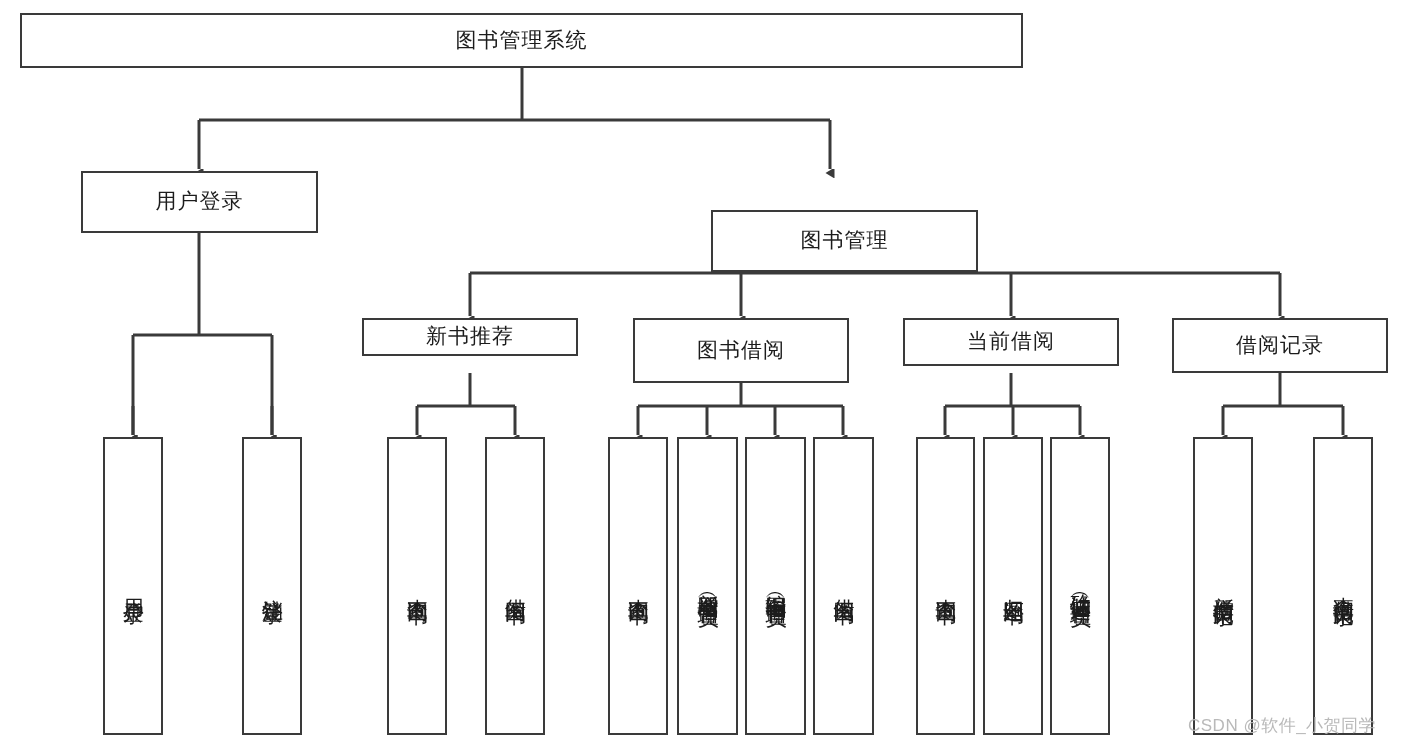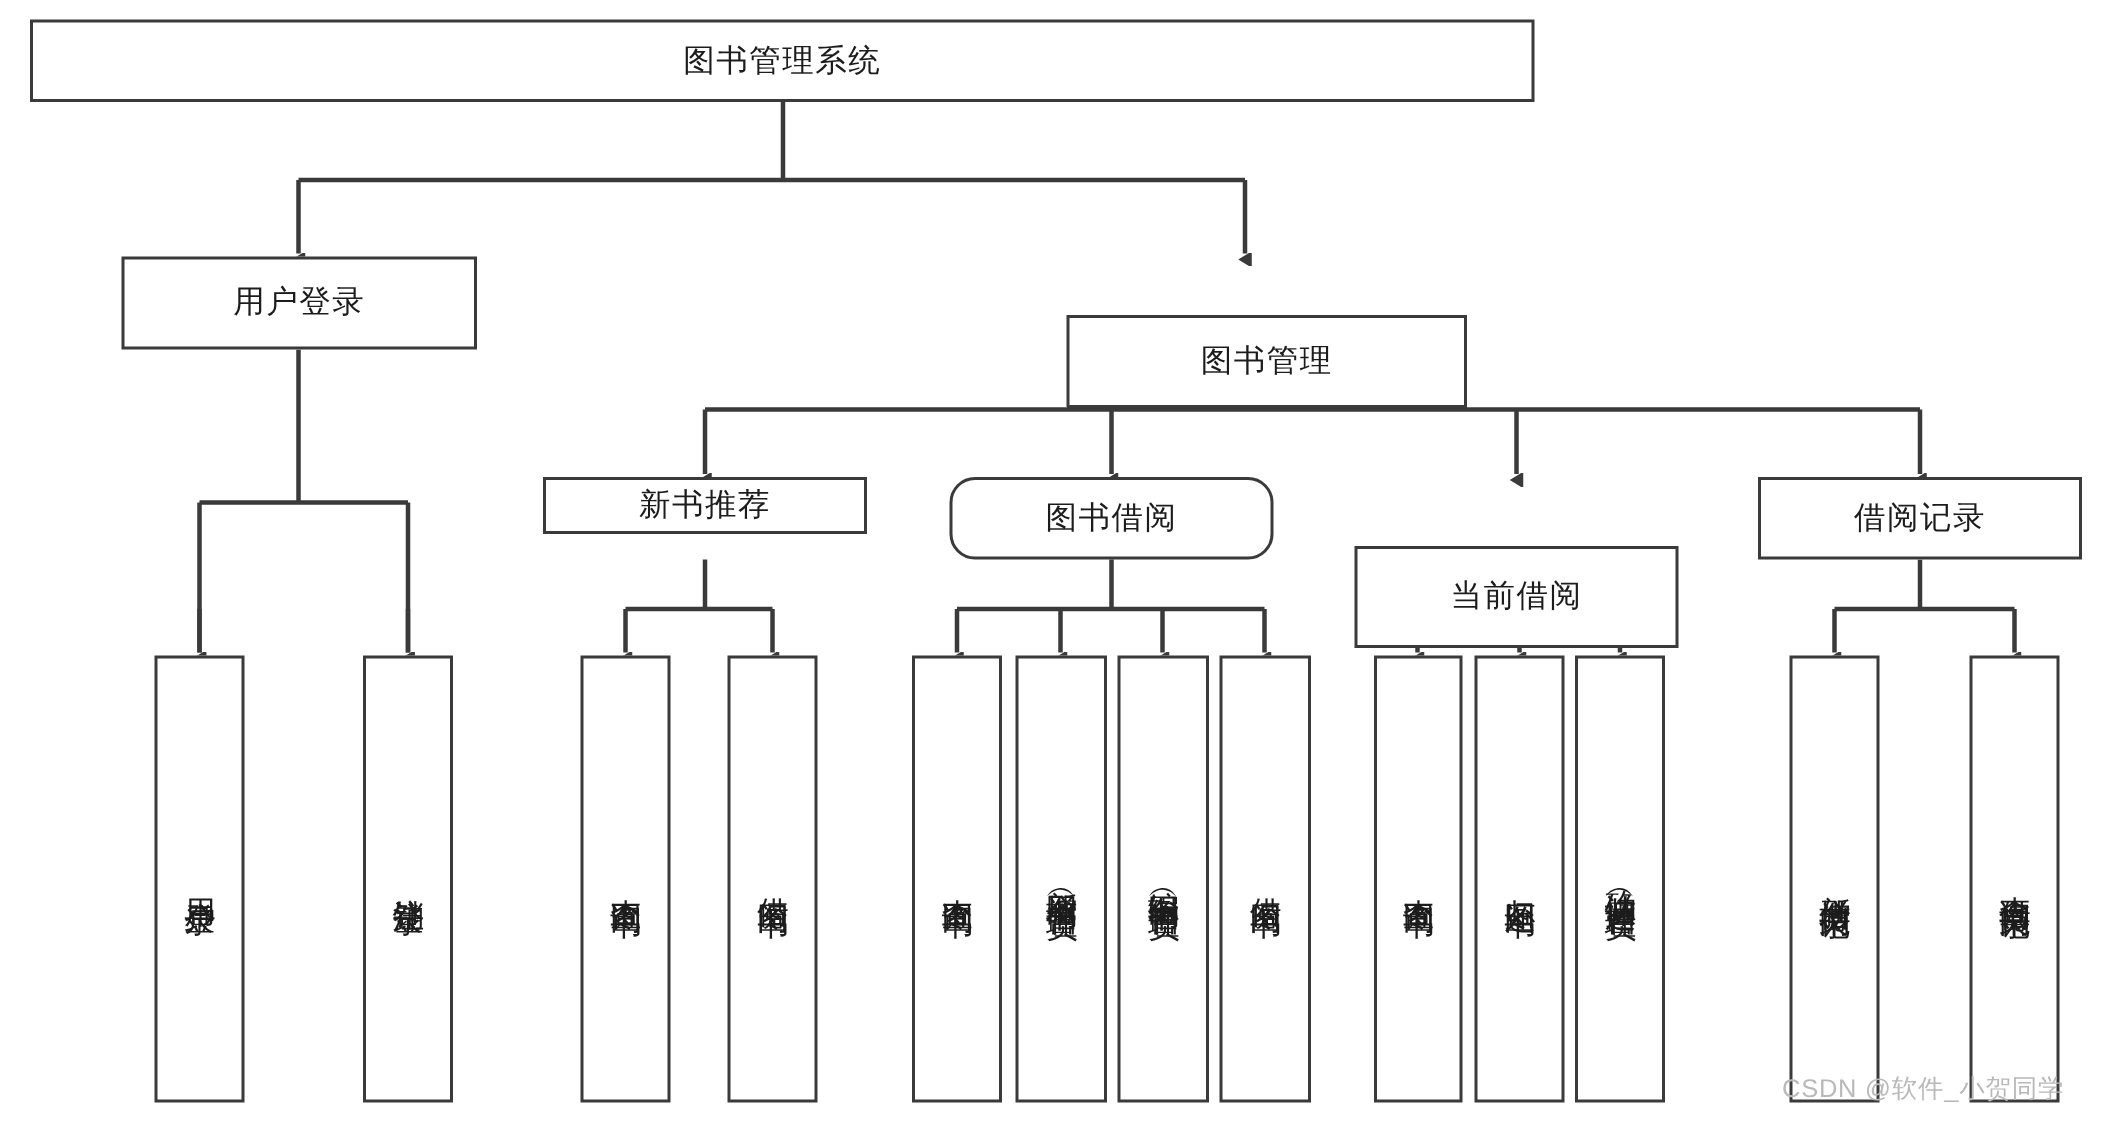"图书借阅" div.node { border-radius: 17px -> none; height: 55px -> 65px }
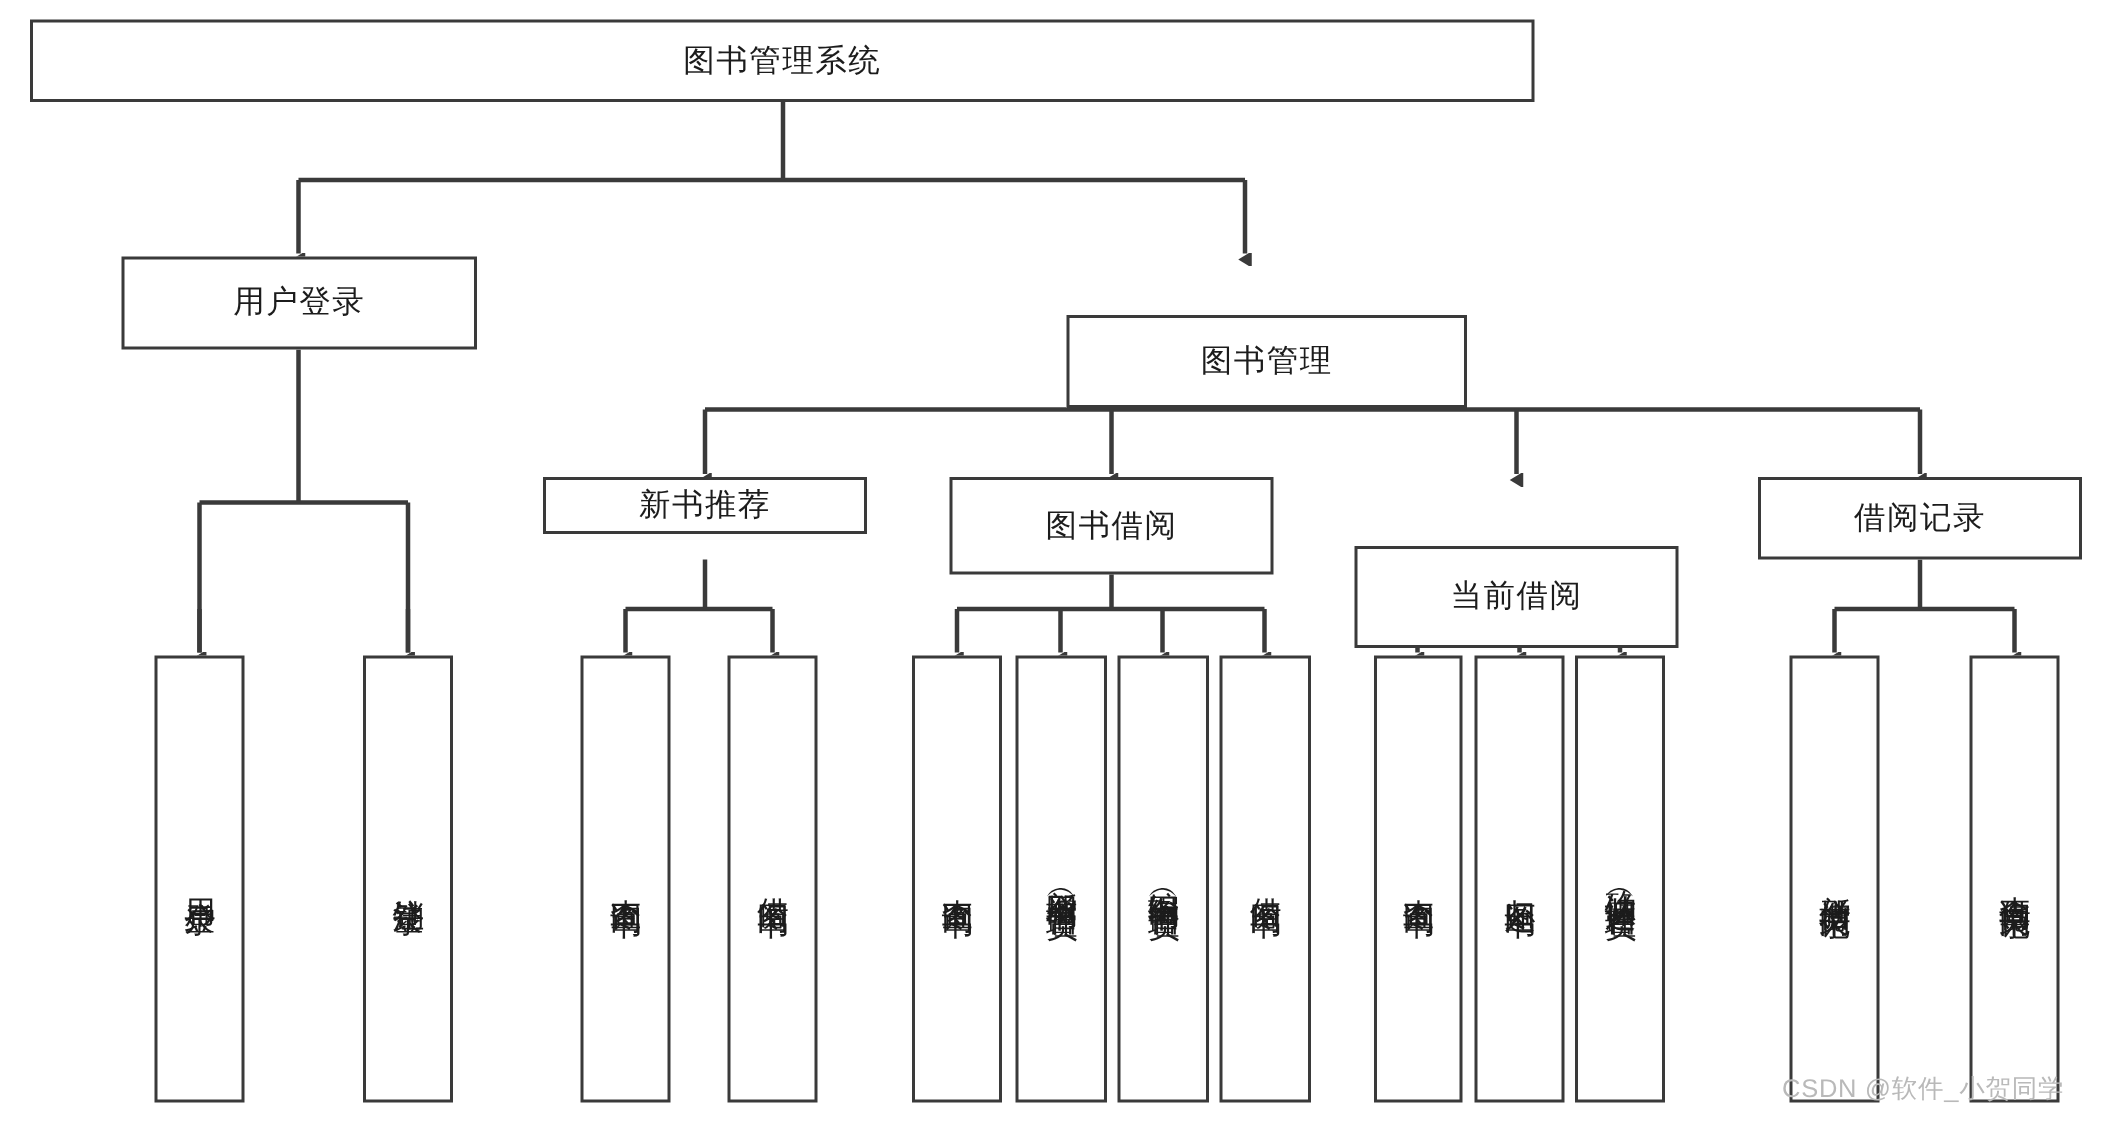"当前借阅" div.node { height: 68px -> 48px; margin-top: 46px -> none }
